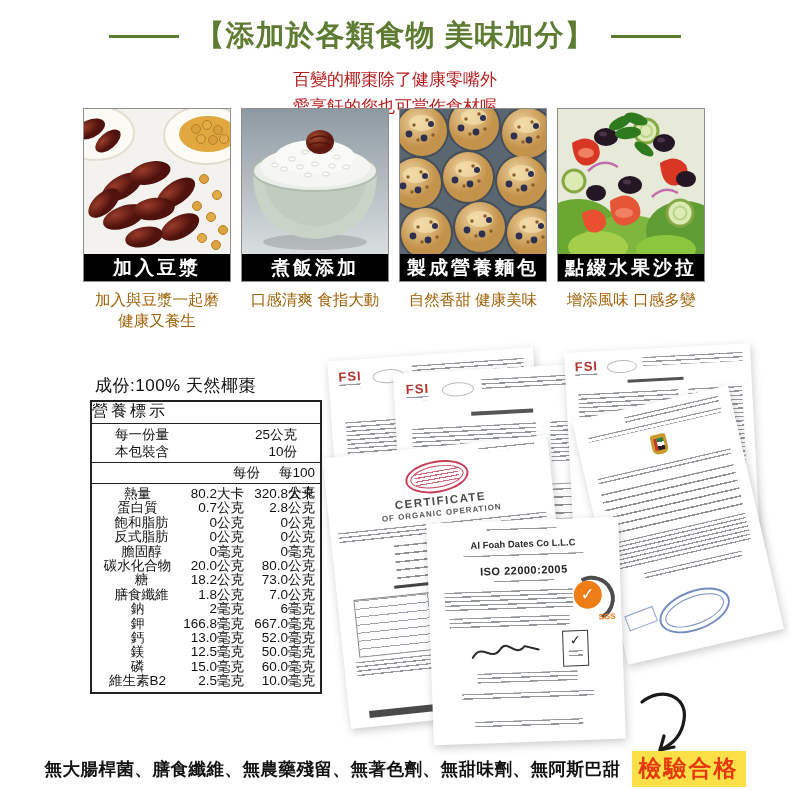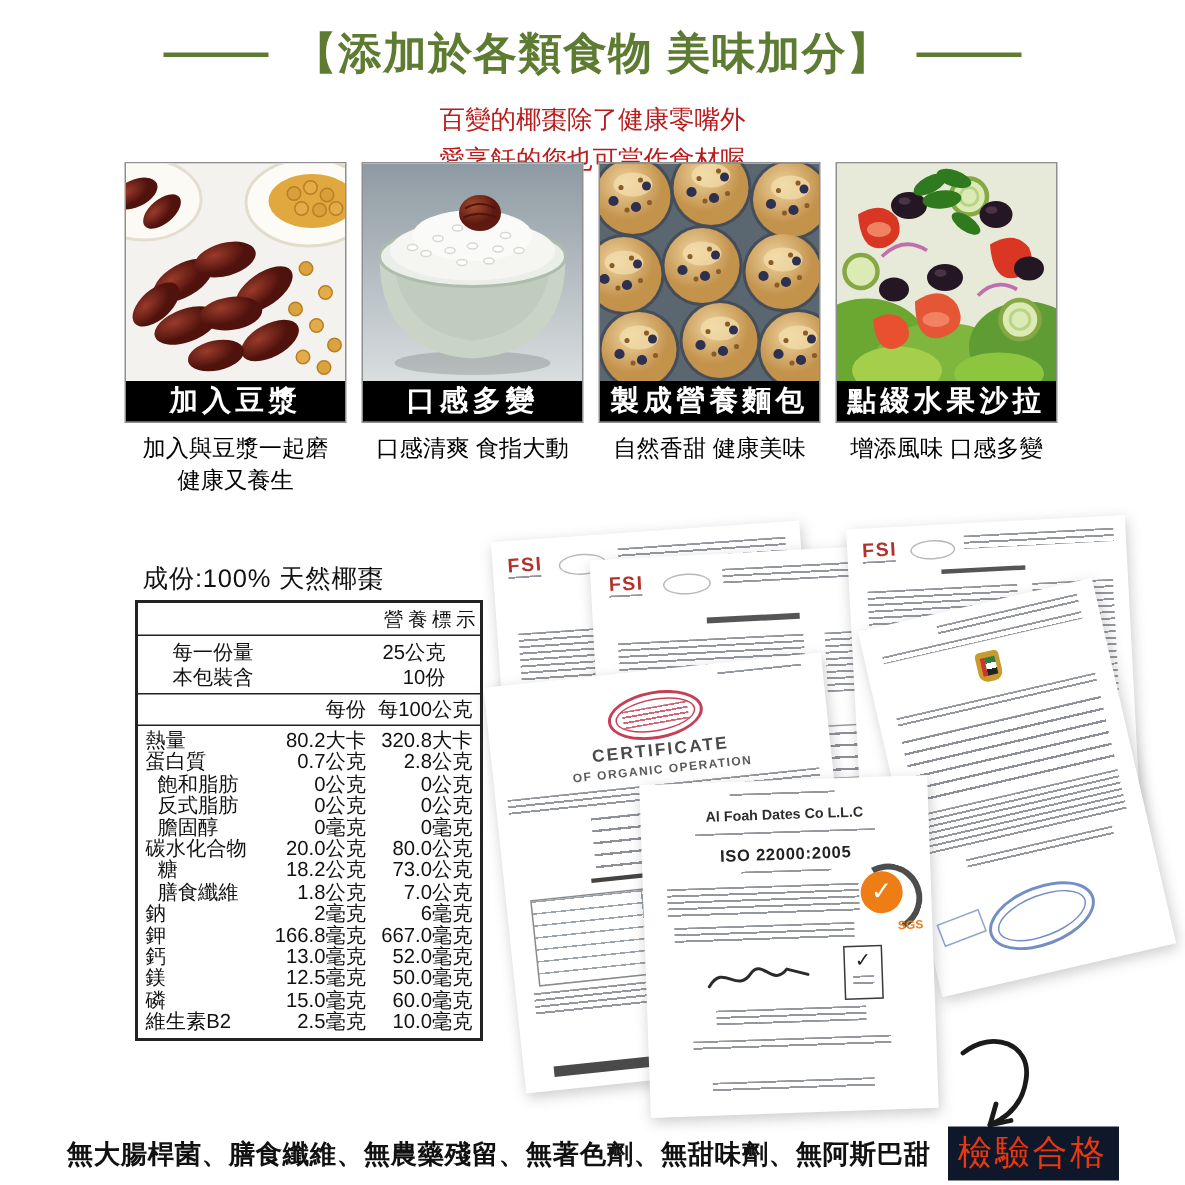"口感多變" div.banner { text: 口感多變 -> 煮飯添加 }
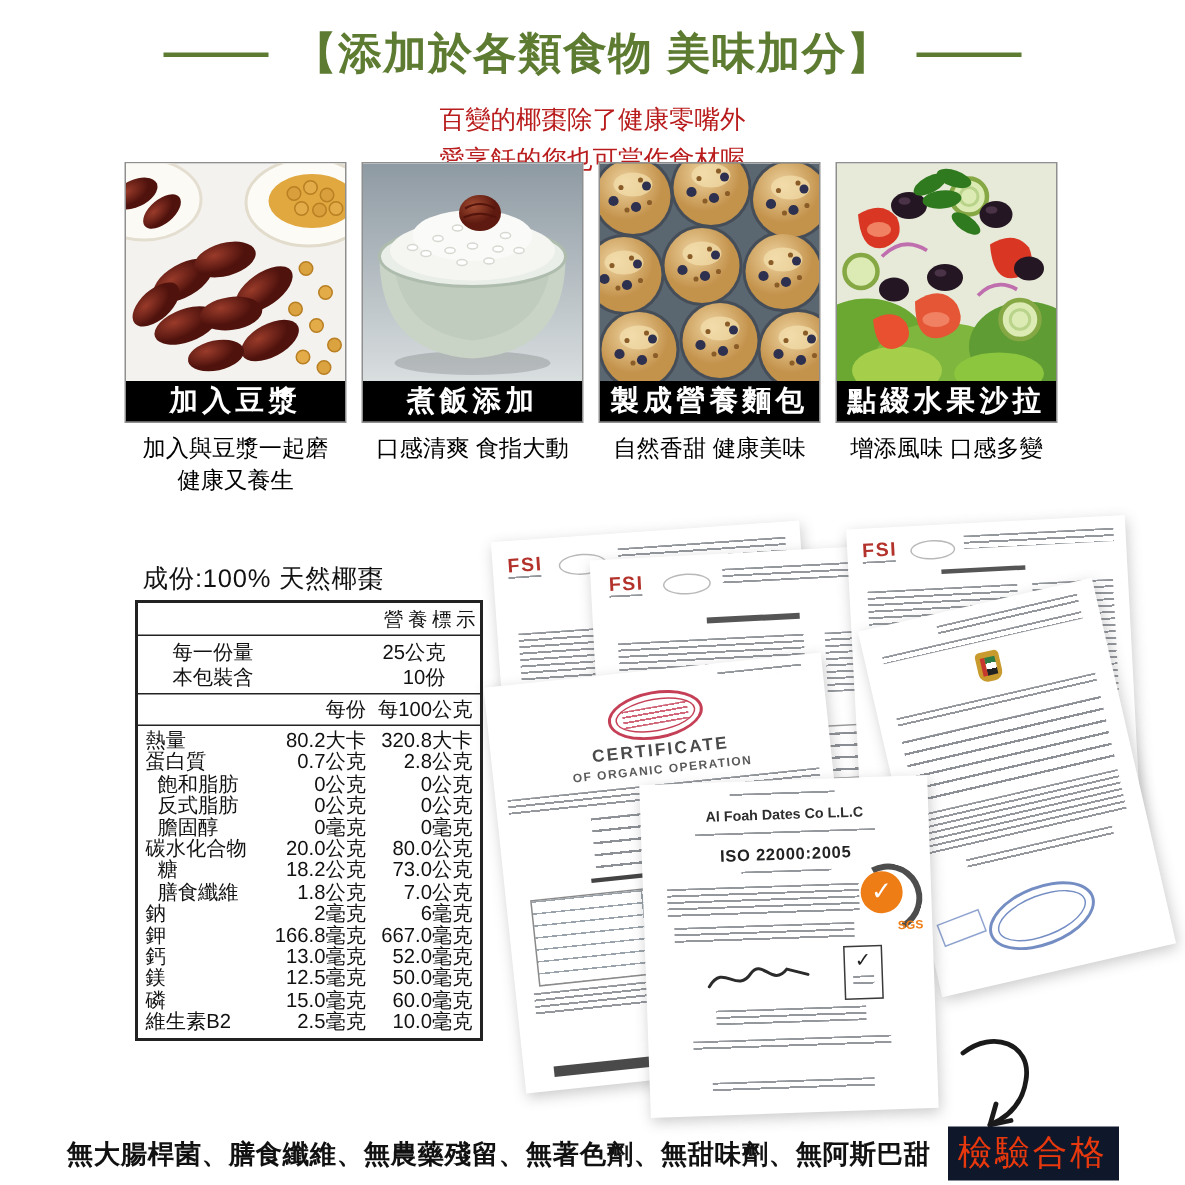"加入與豆漿一起磨" .caption { color: #000000 -> #a16207 }
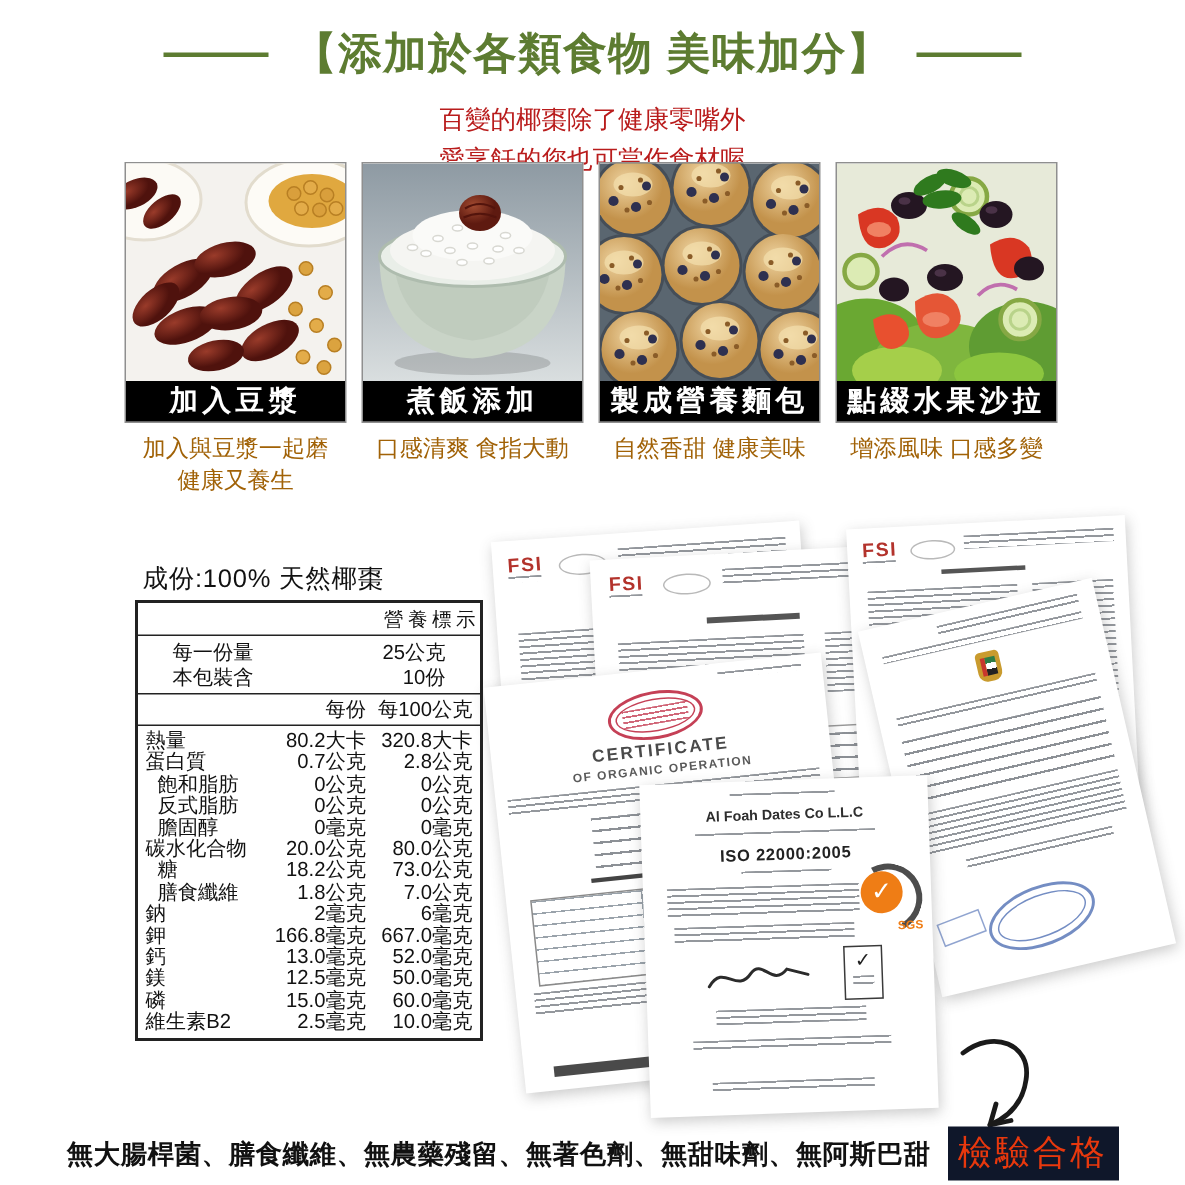"營養標示" .n-title { font-family: none -> Liberation Mono, monospace; font-size: 13px -> 16px; text-align: right -> left }
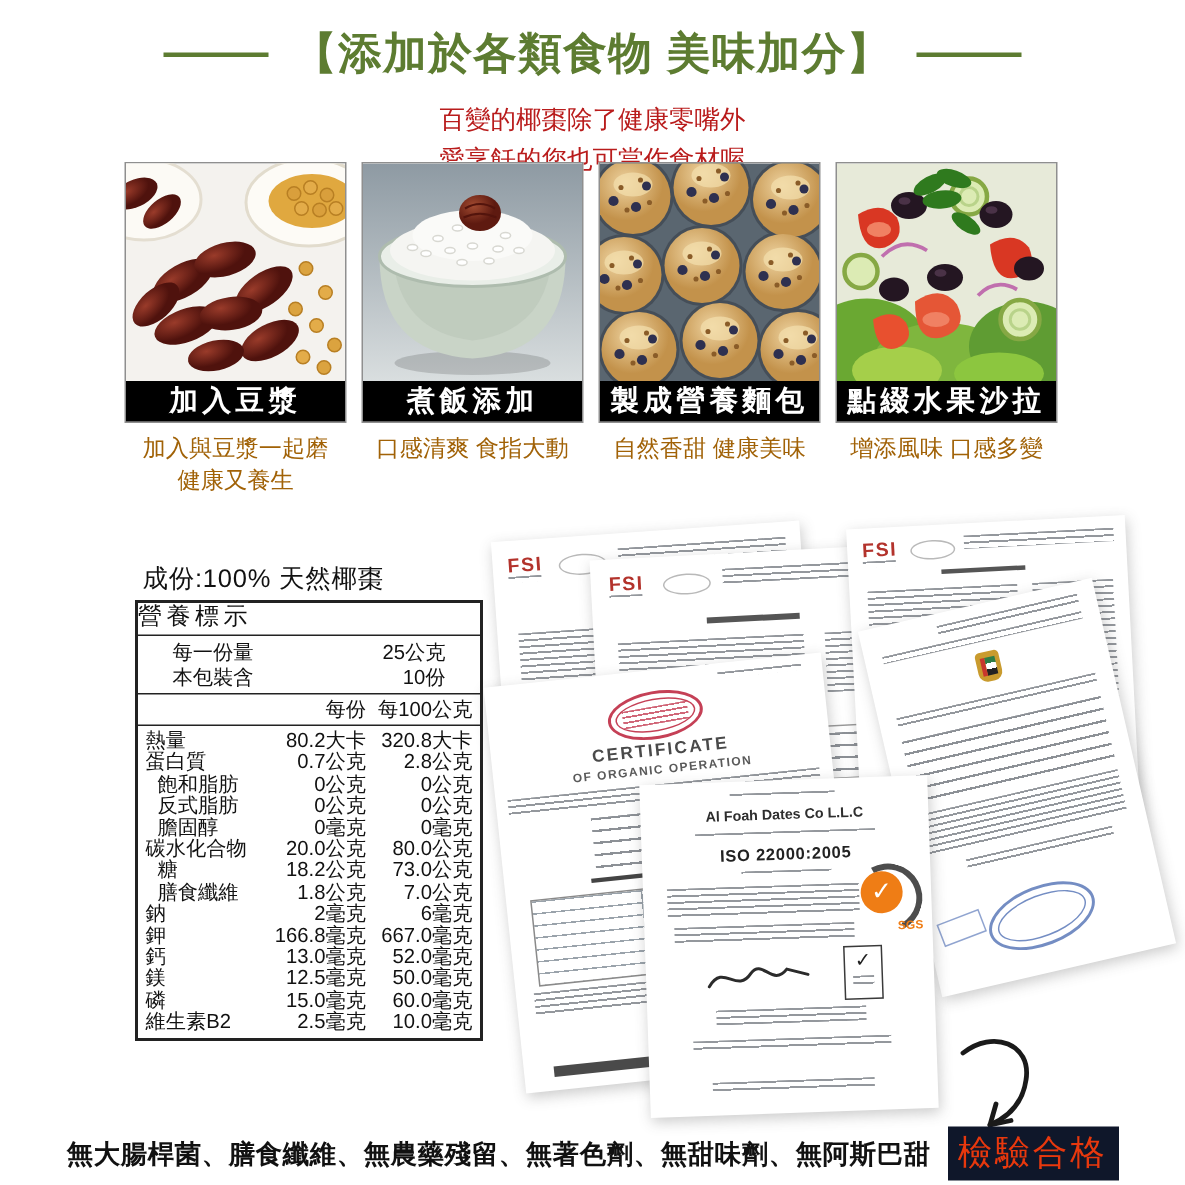"每份" .n-head { gap: none -> 16px }
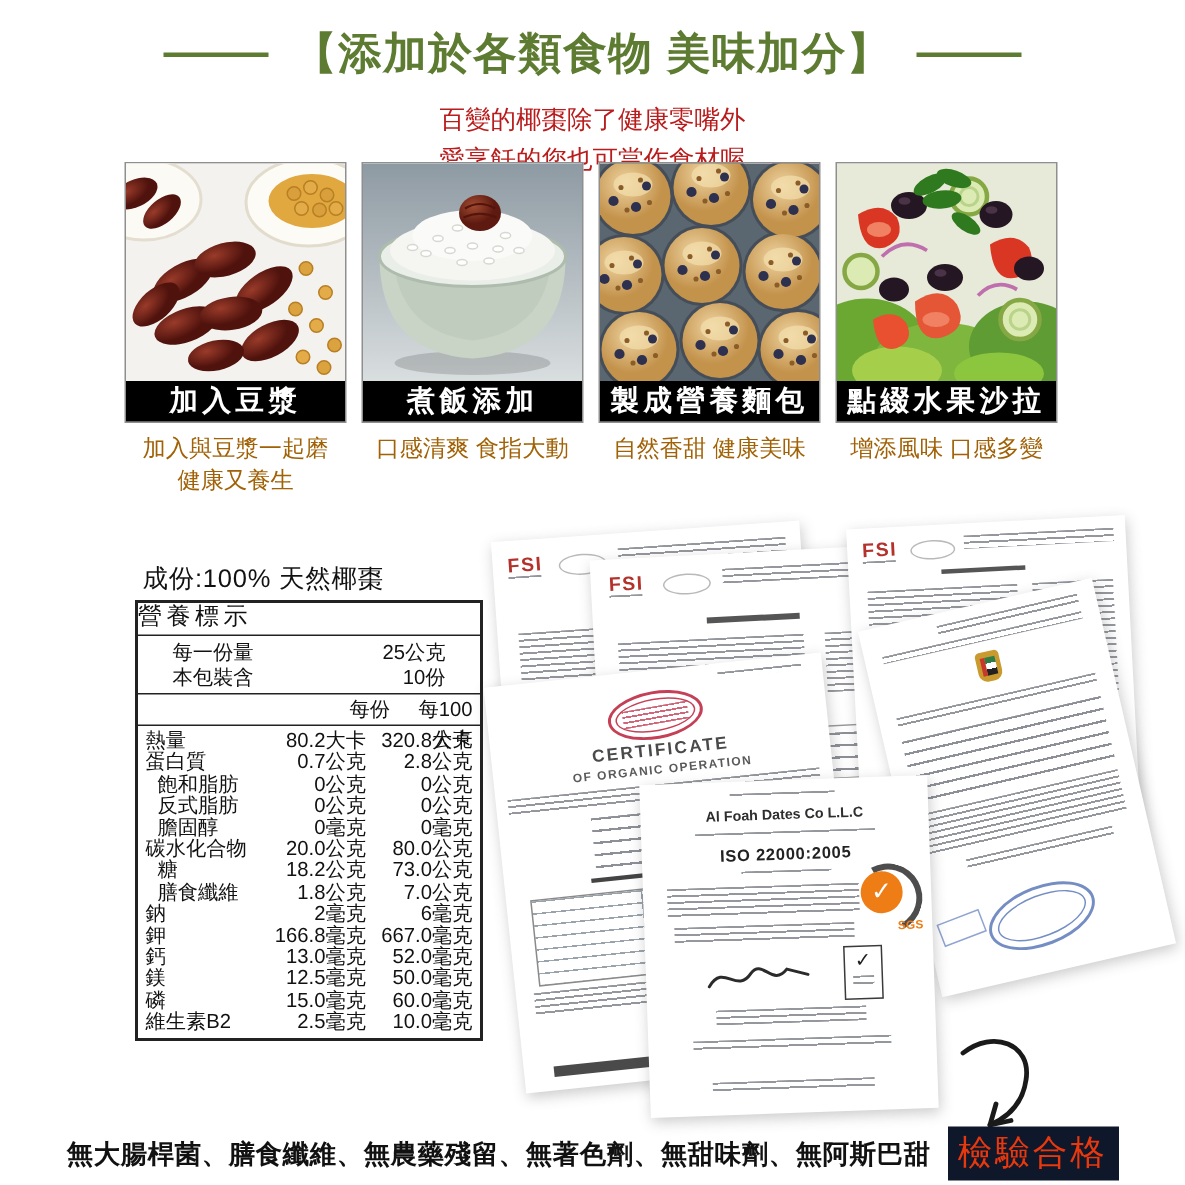"熱量" .nc.name { text-align: none -> center }
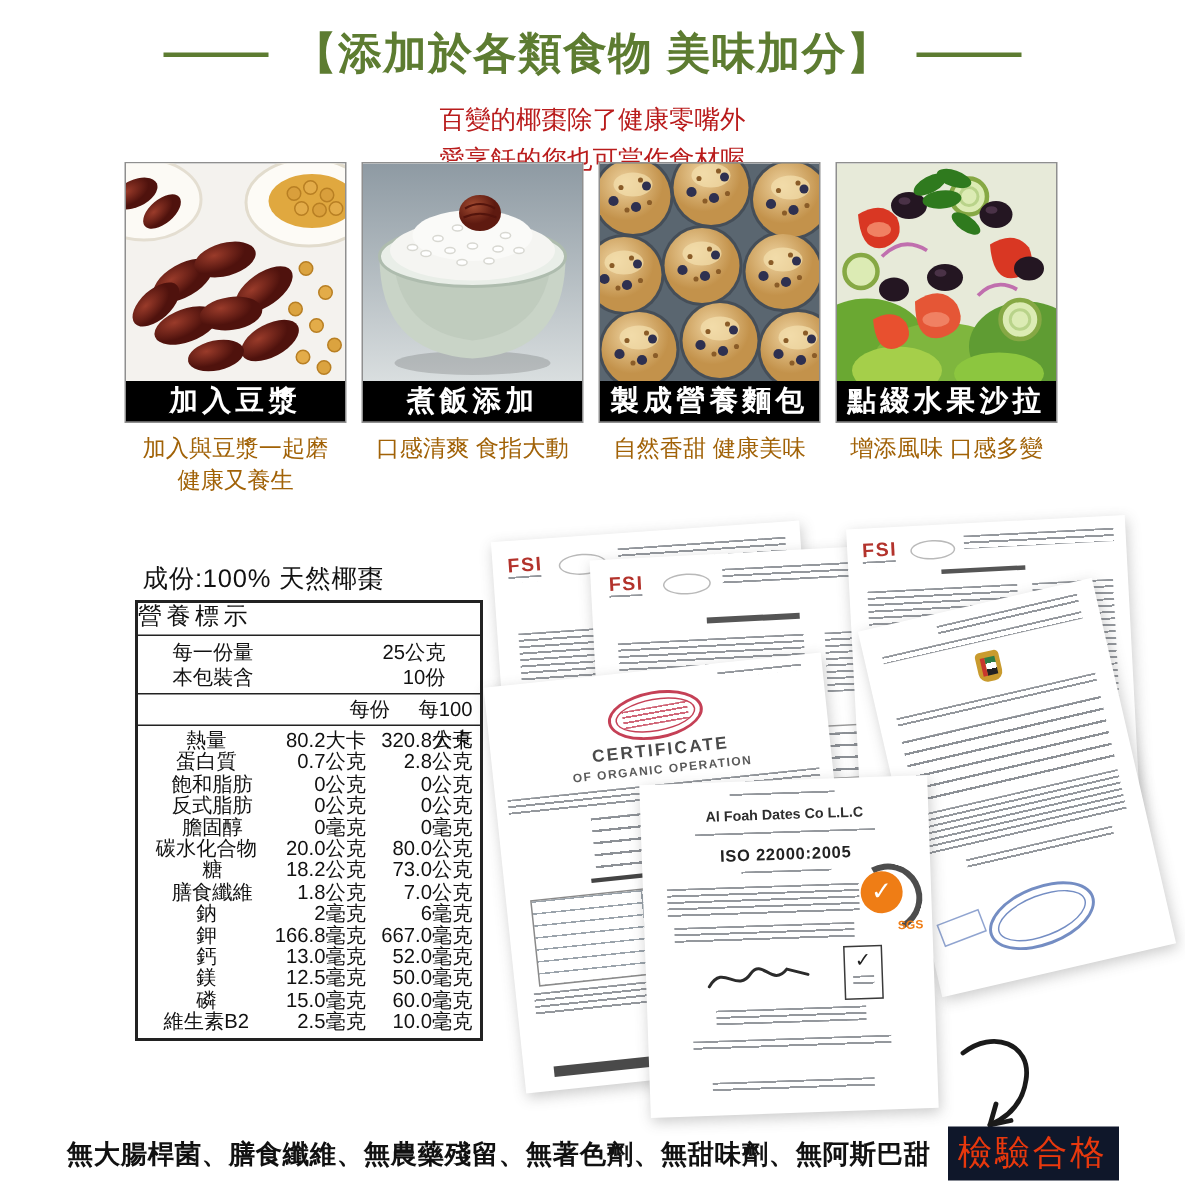"檢驗合格" .badge { background: #0f172a -> #fde047; font-weight: normal -> bold }
